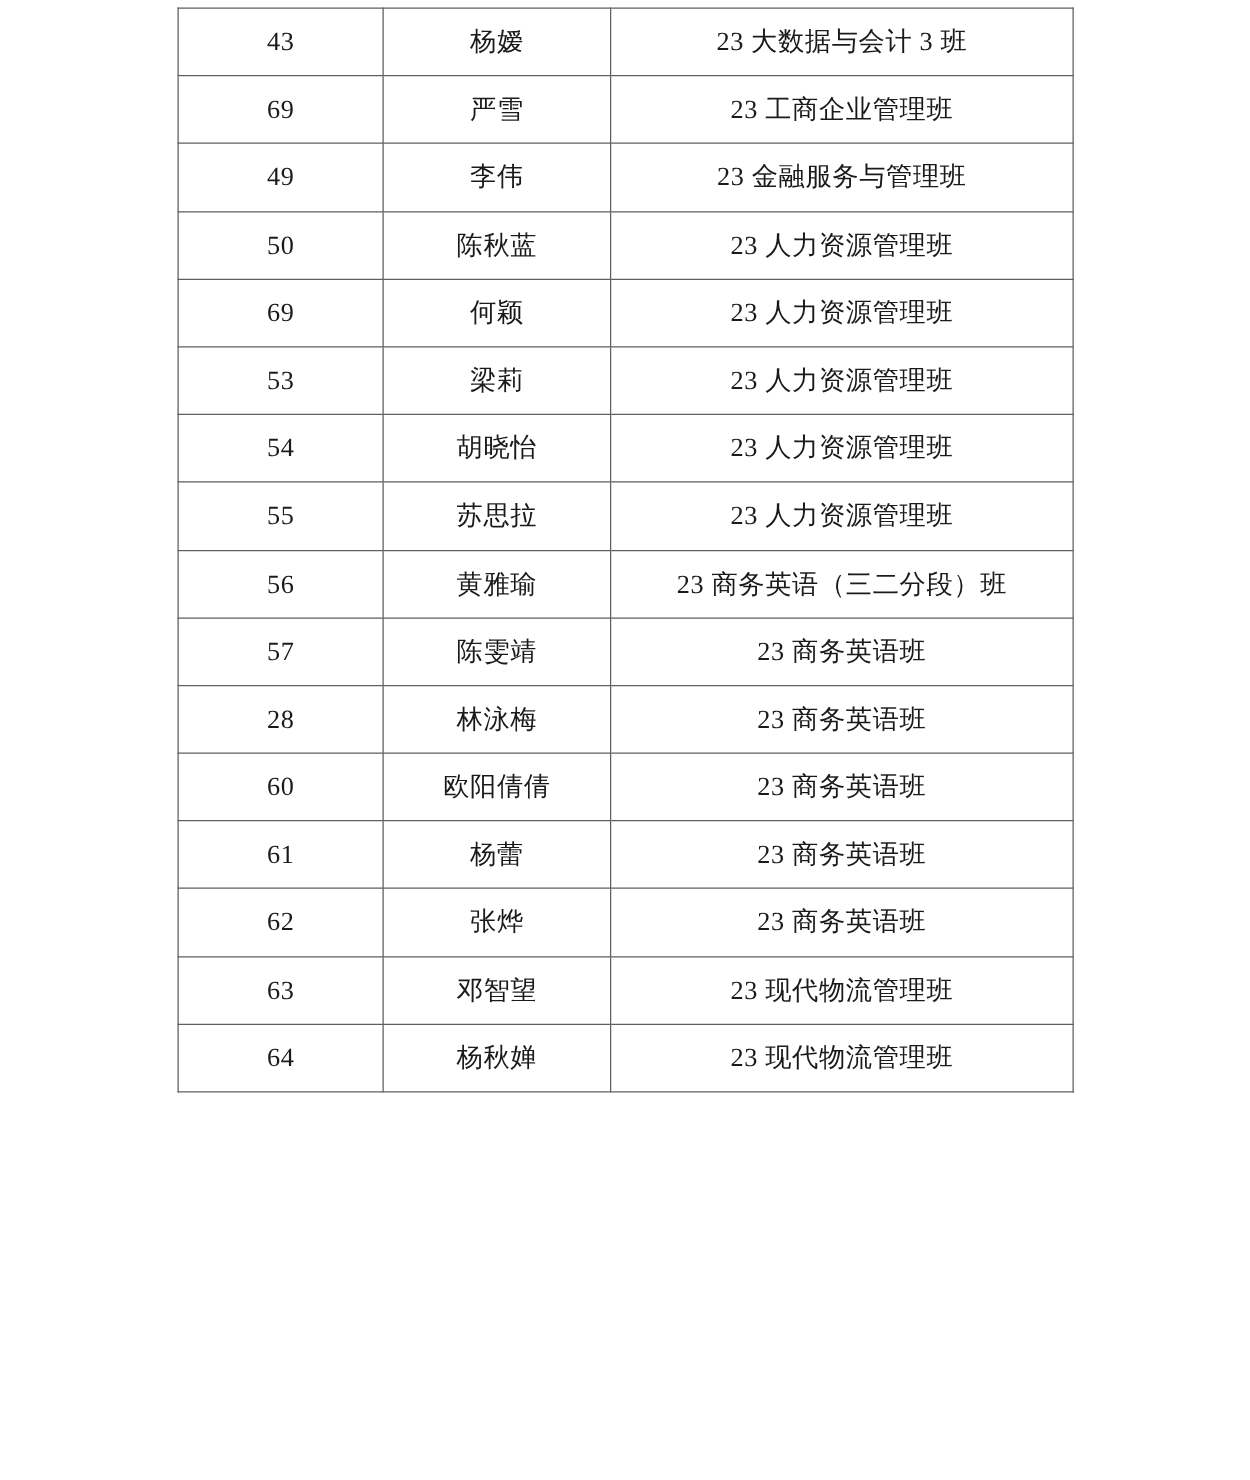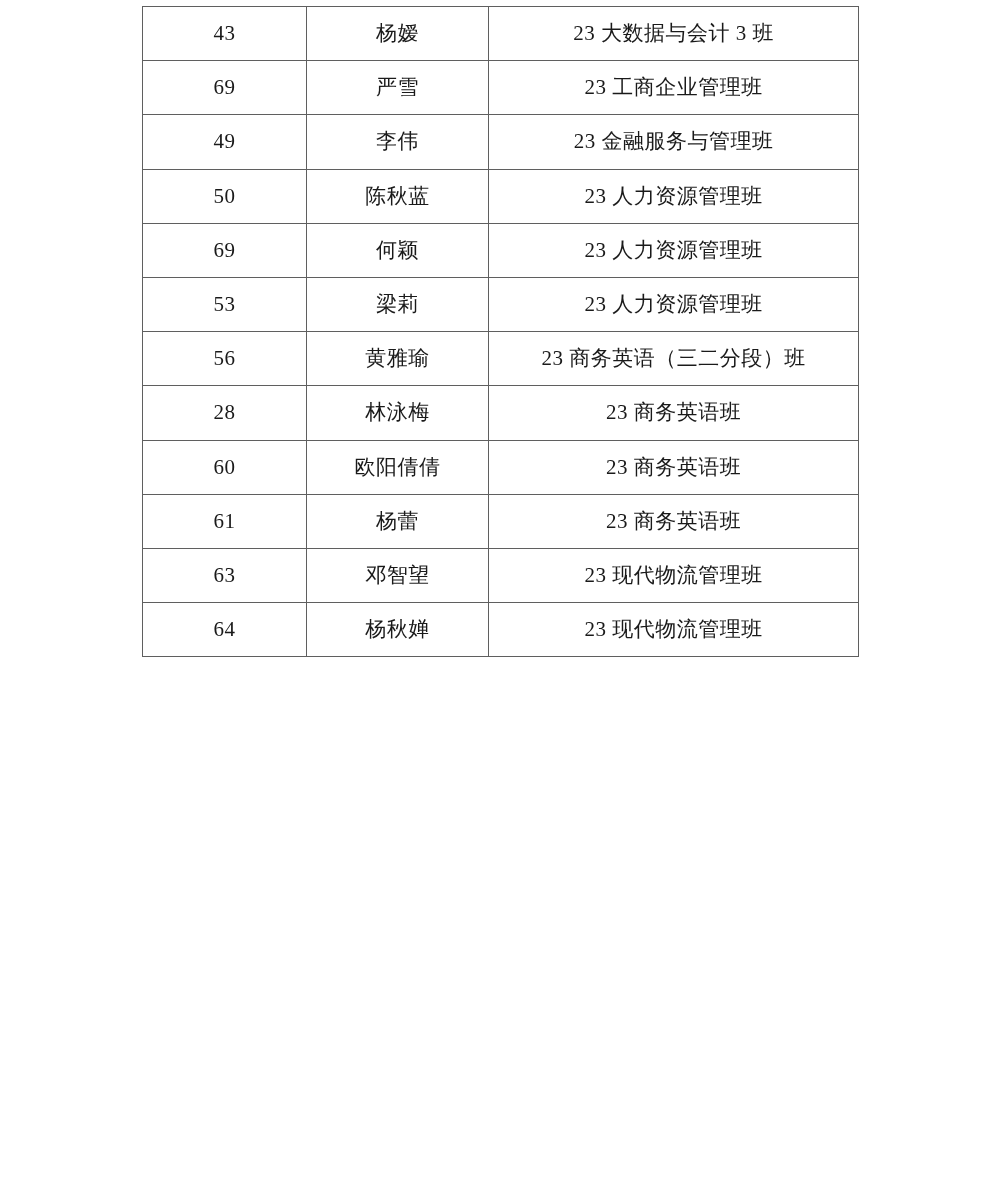"54" tr { html: none -> <tr> <td>54</td> <td>胡晓怡</td> <td>23 人力资源管理班</td> </tr> }
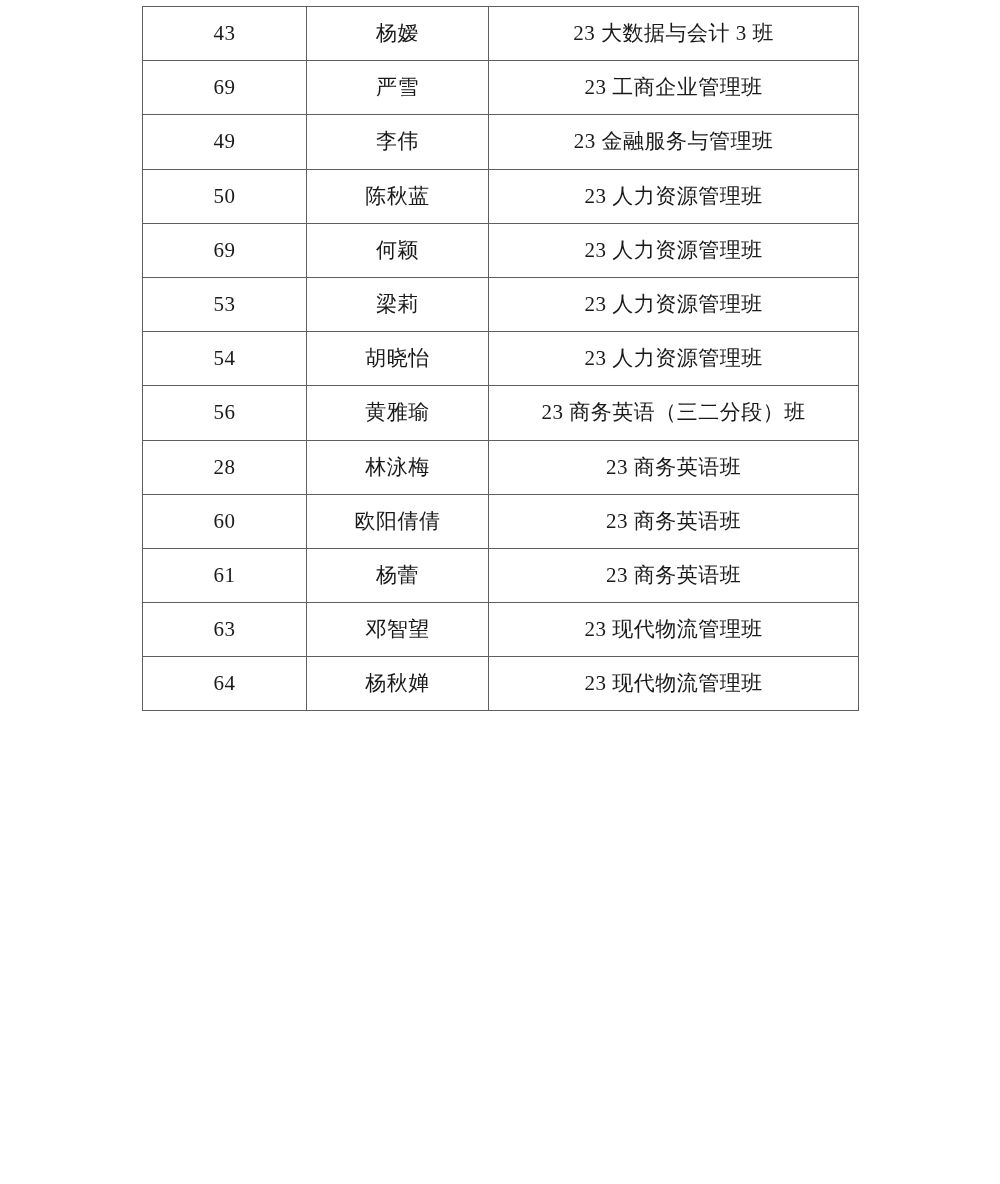"55" tr { html: none -> <tr> <td>55</td> <td>苏思拉</td> <td>23 人力资源管理班</td> </tr> }
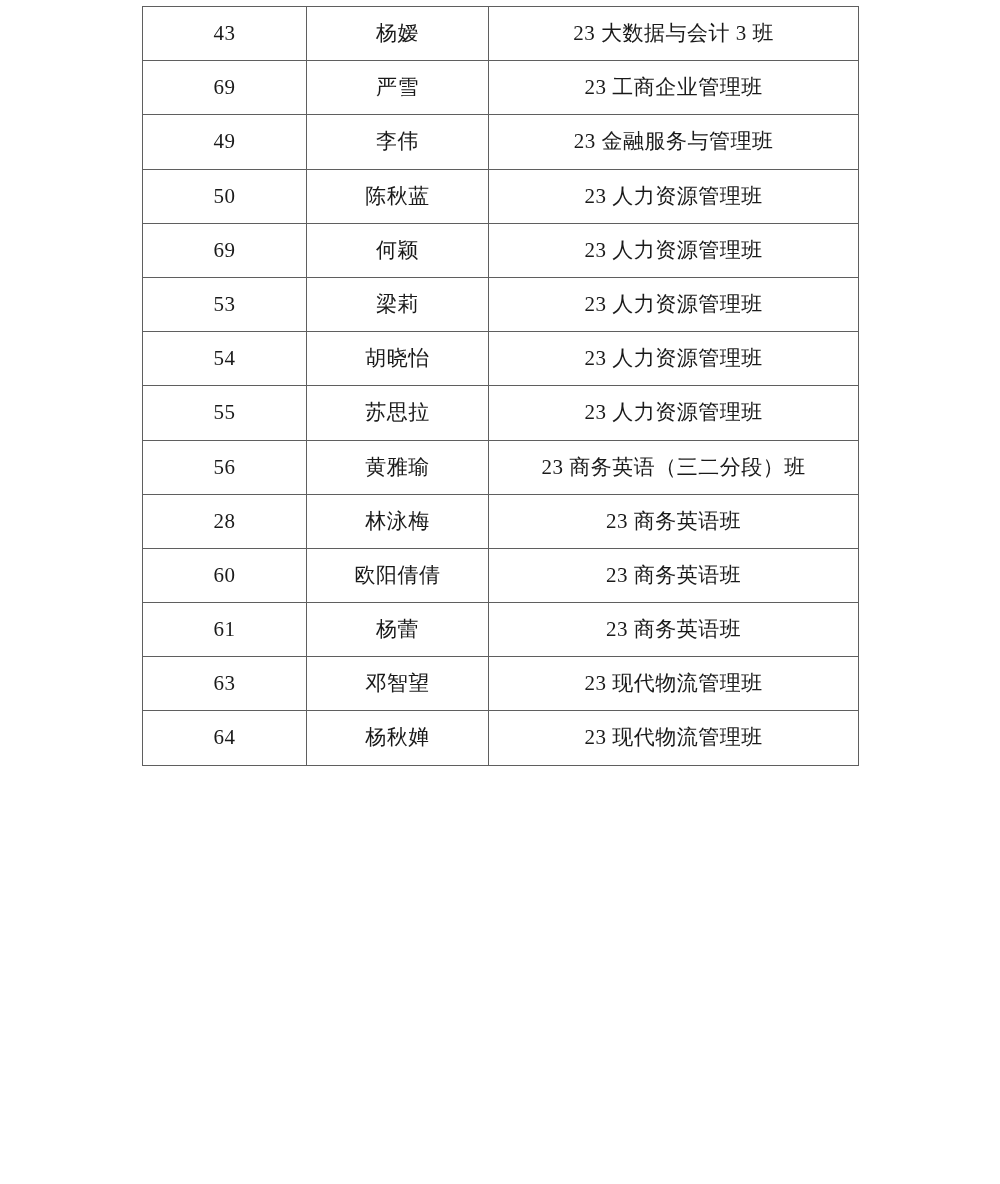"57" tr { html: none -> <tr> <td>57</td> <td>陈雯靖</td> <td>23 商务英语班</td> </tr> }
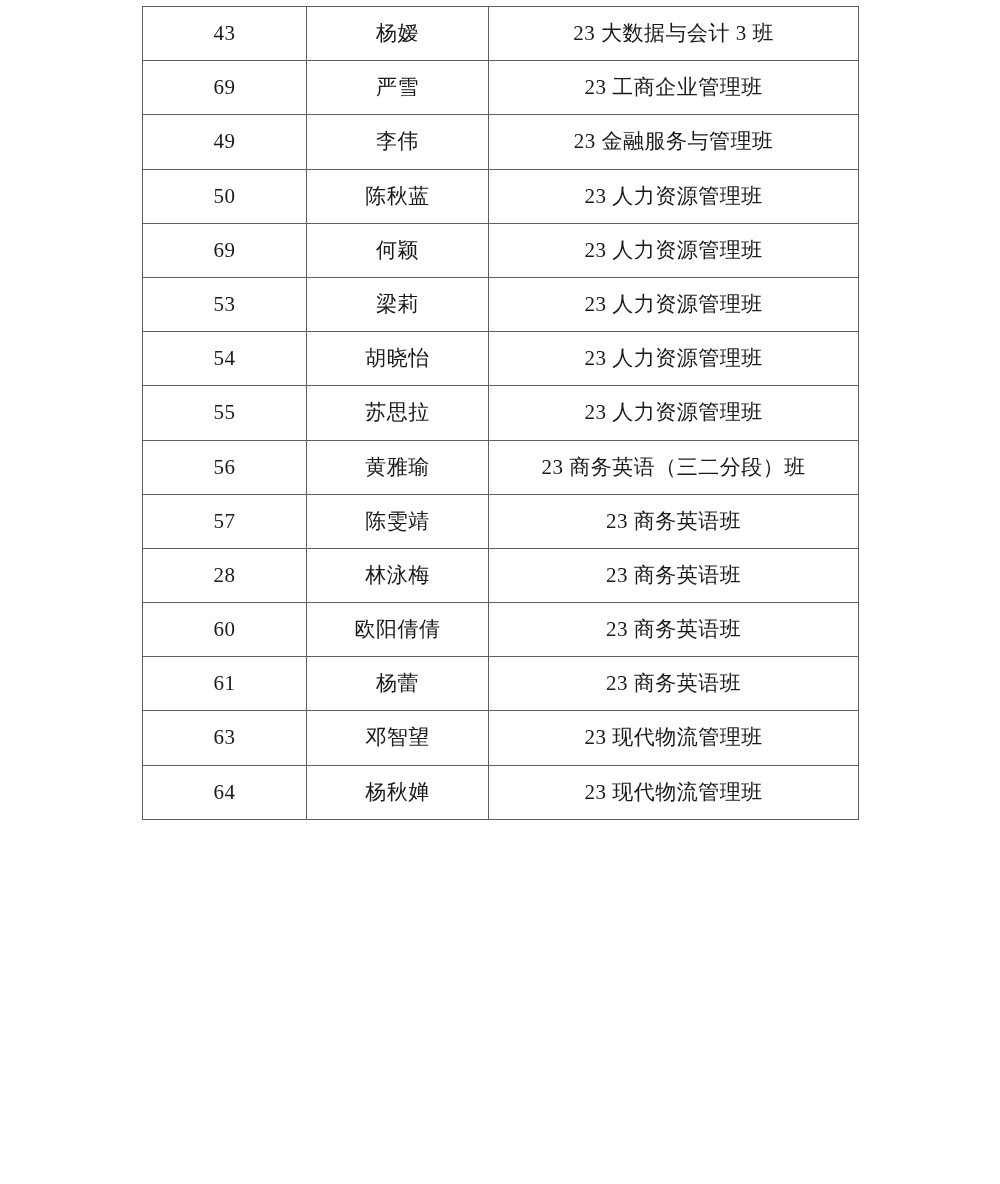"62" tr { html: none -> <tr> <td>62</td> <td>张烨</td> <td>23 商务英语班</td> </tr> }
